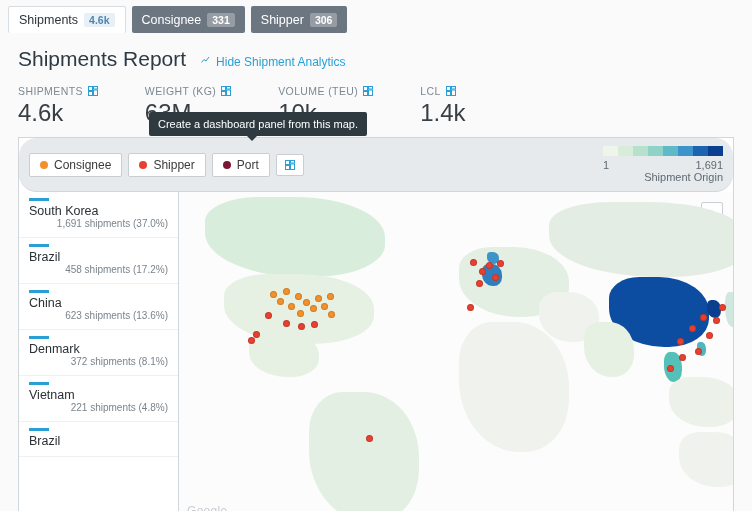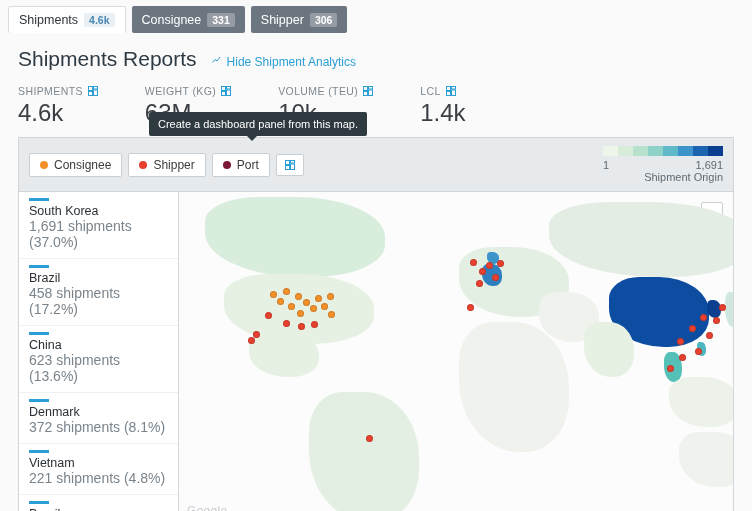"Shipments Reports" h1 { text: Reports -> Report }
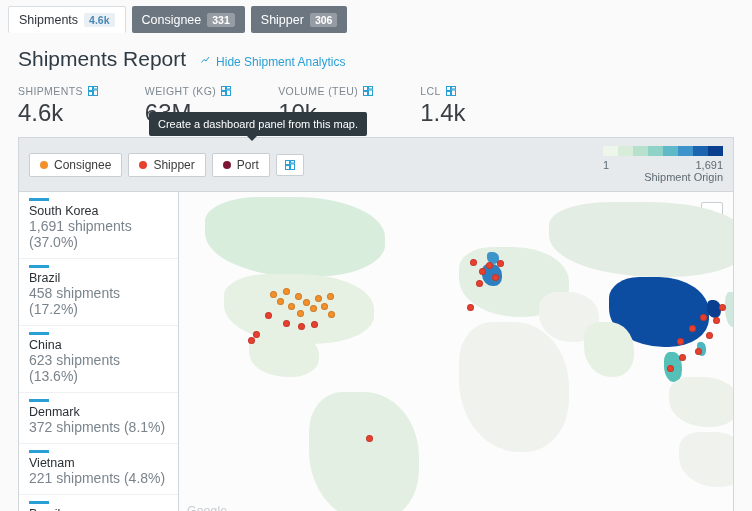"Create a dashboard panel from" .panel-bar { border-radius: none -> 18px }
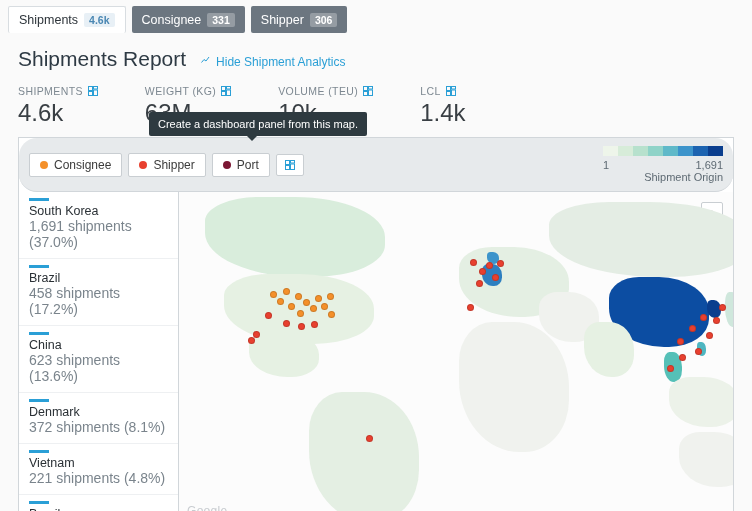"1,691 shipments (37.0%)" .li-sub { font-size: 14px -> 10px; text-align: none -> right }
